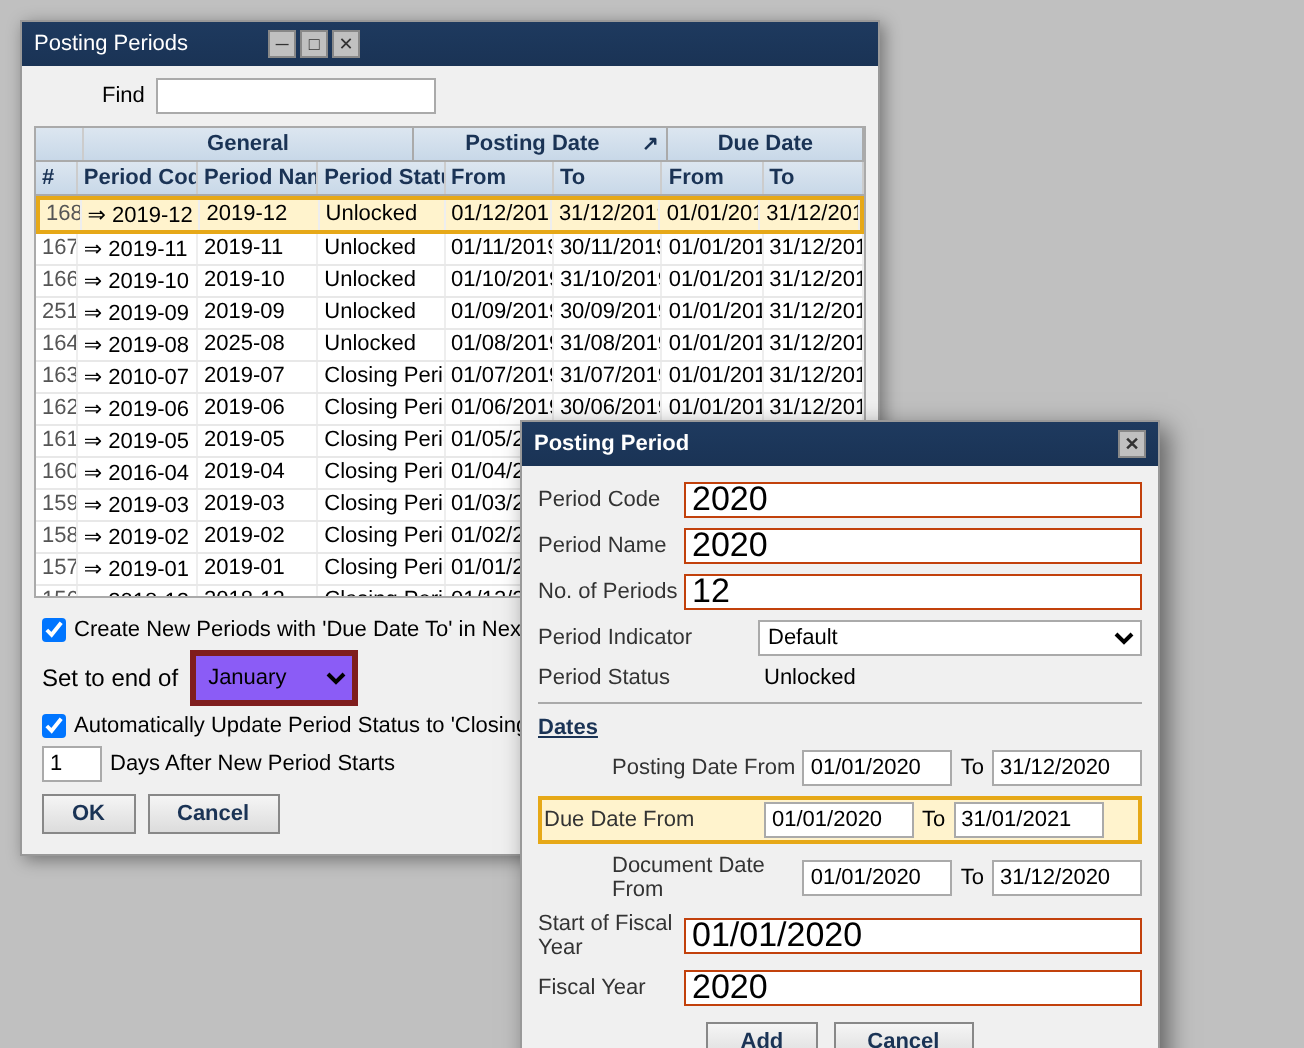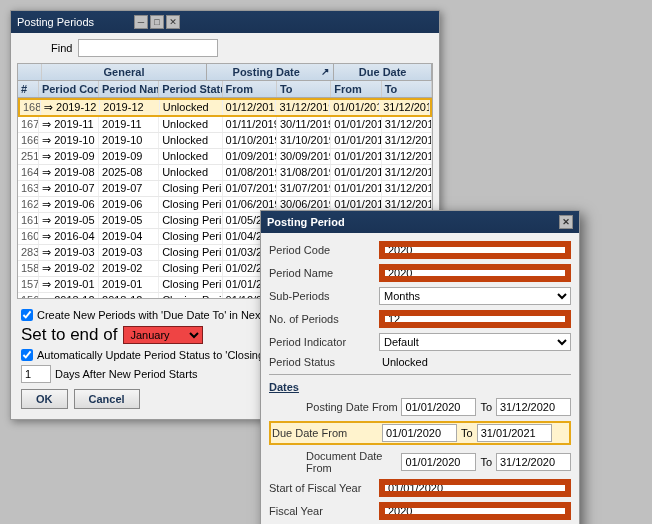"283" div.td { text: 283 -> 159 }
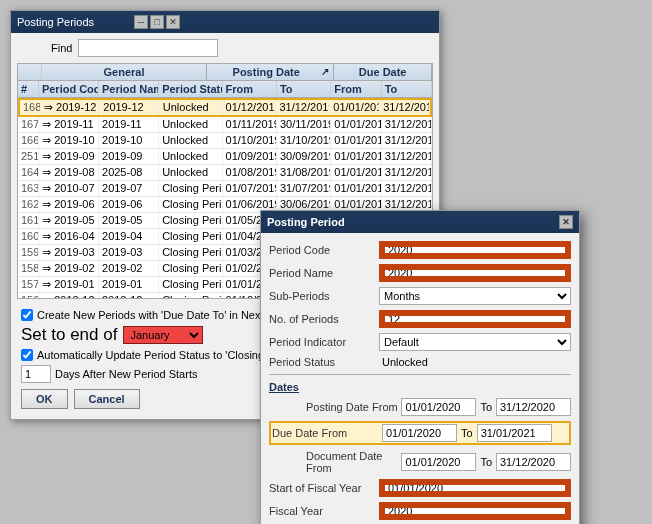"2020" .form-input { border: 6px solid #c2410c -> 1px solid #c2410c; font-size: 11px -> 17px }
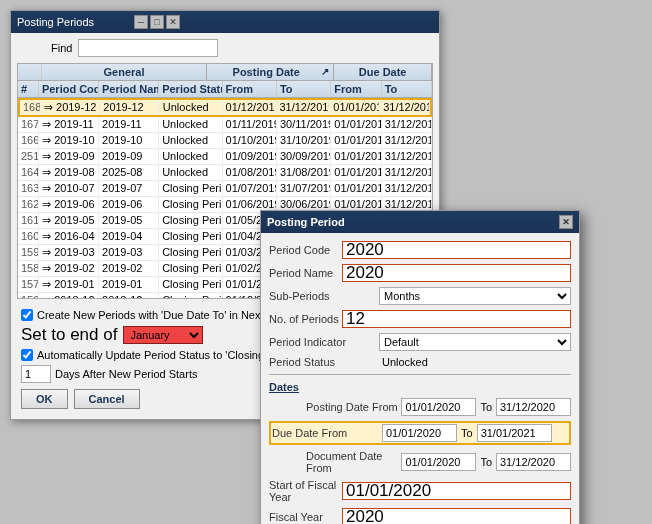"Sub-Periods" div.form-row { html: <div> <label>Sub-Periods</label> <select> <option>Months</option> <option>Weeks</option> <option>Days</option> </select> </div> -> none }
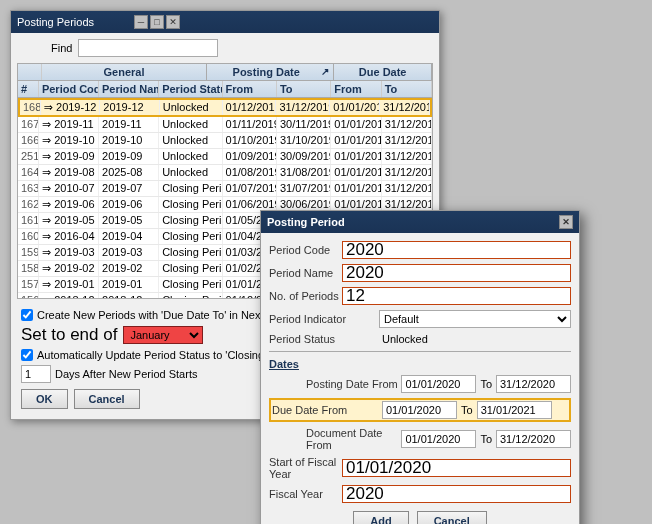"Set to end of" .set-label { font-size: 17px -> 12px }
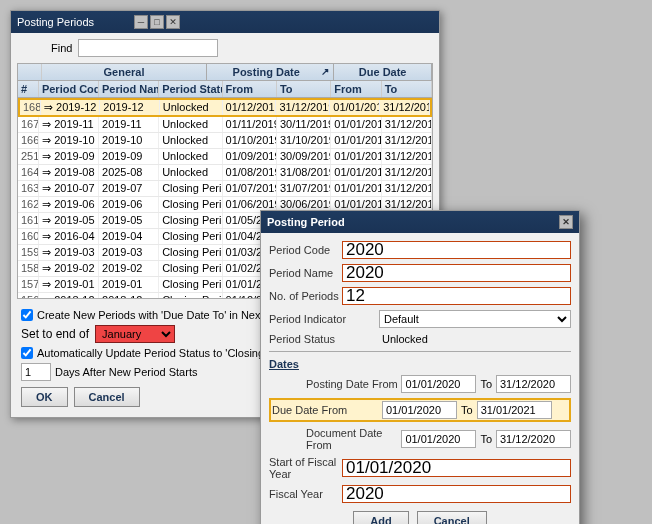"January" .month-select { background: #ef4444 -> #8b5cf6; border: 1px solid #7f1d1d -> 3px solid #7f1d1d; height: 18px -> 28px }
